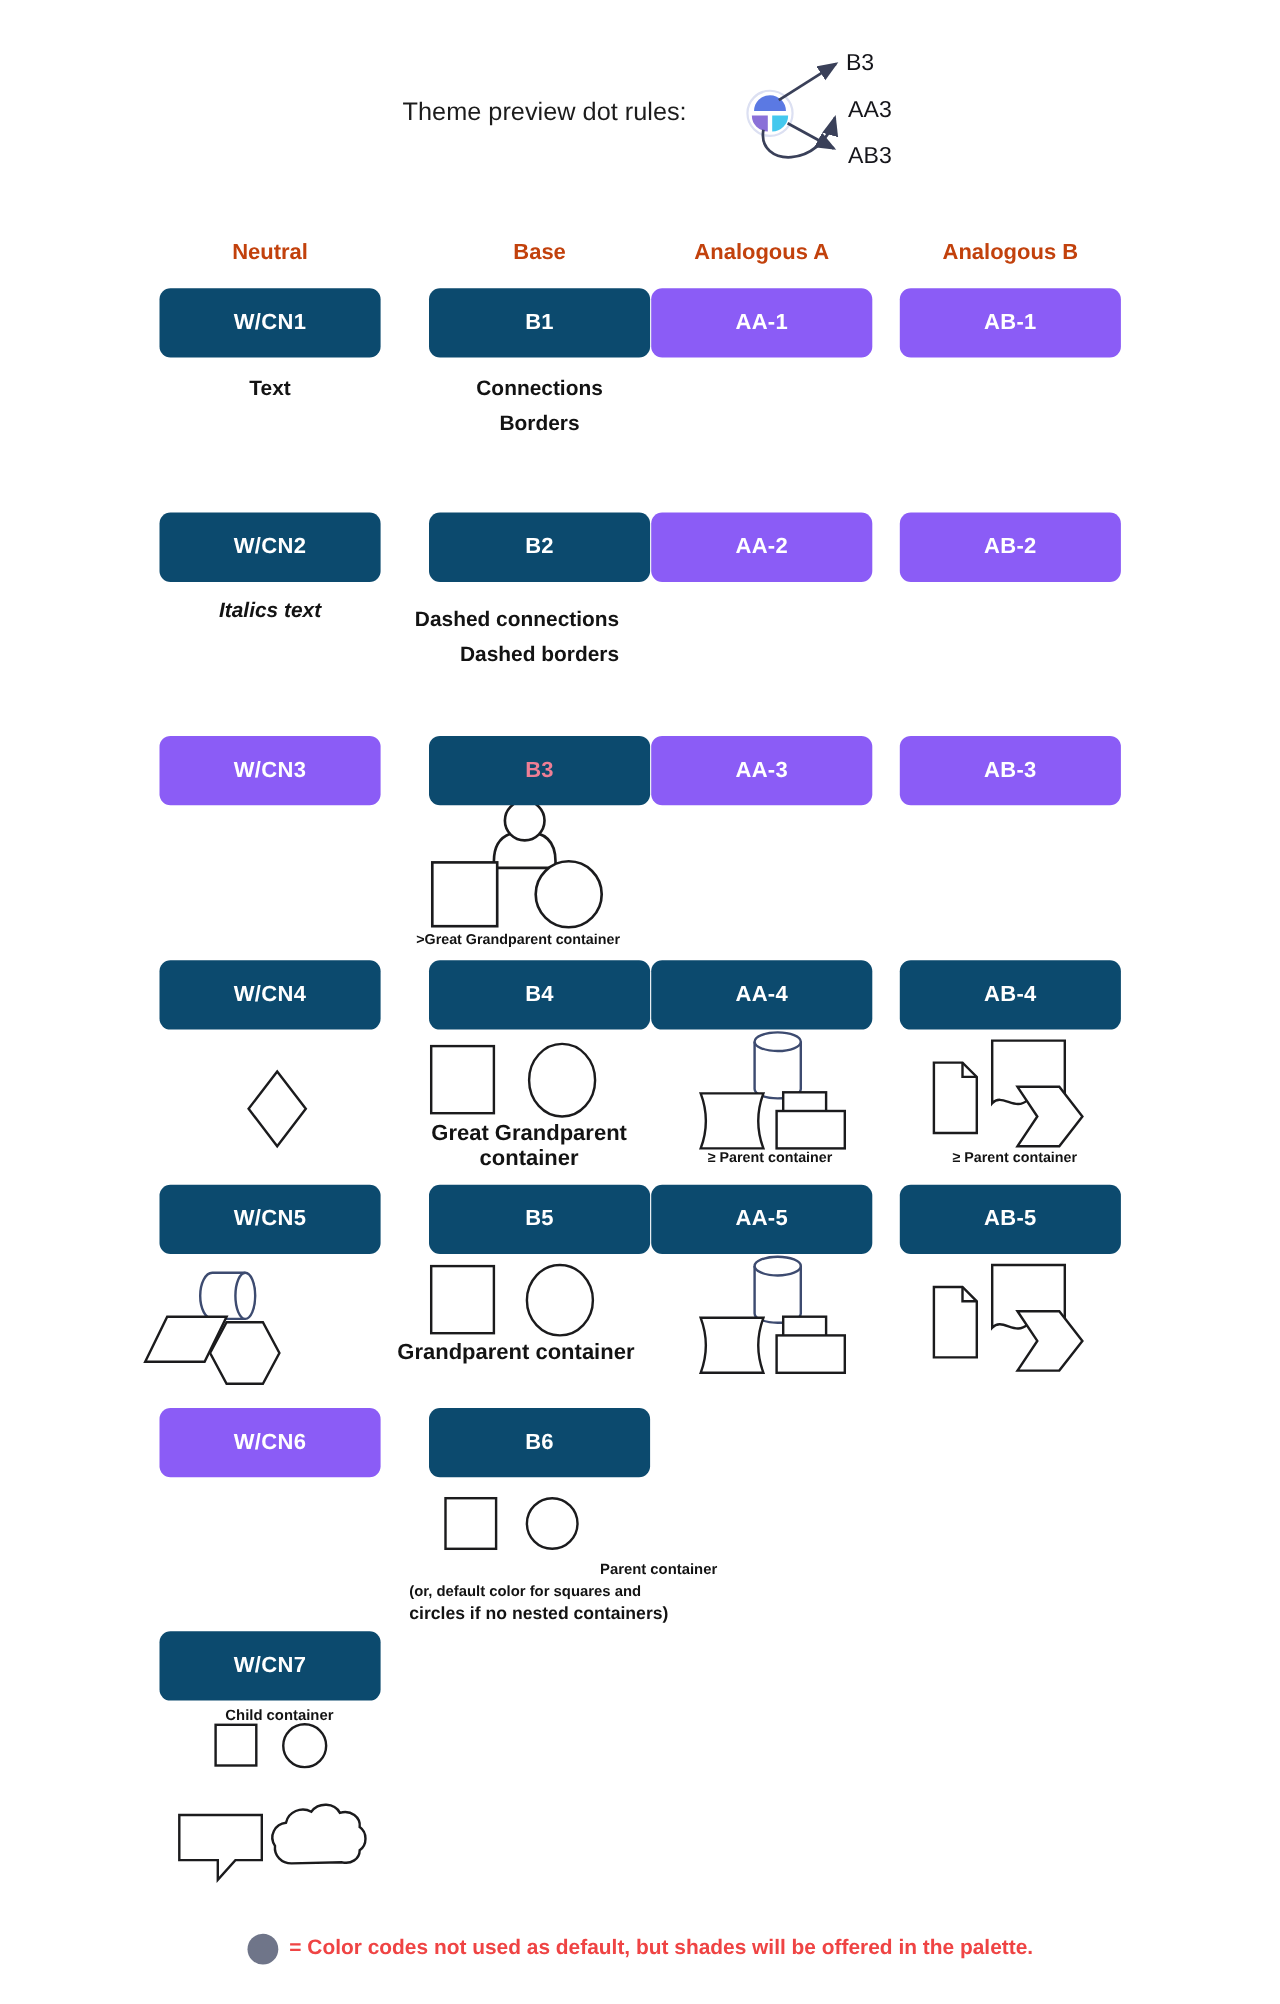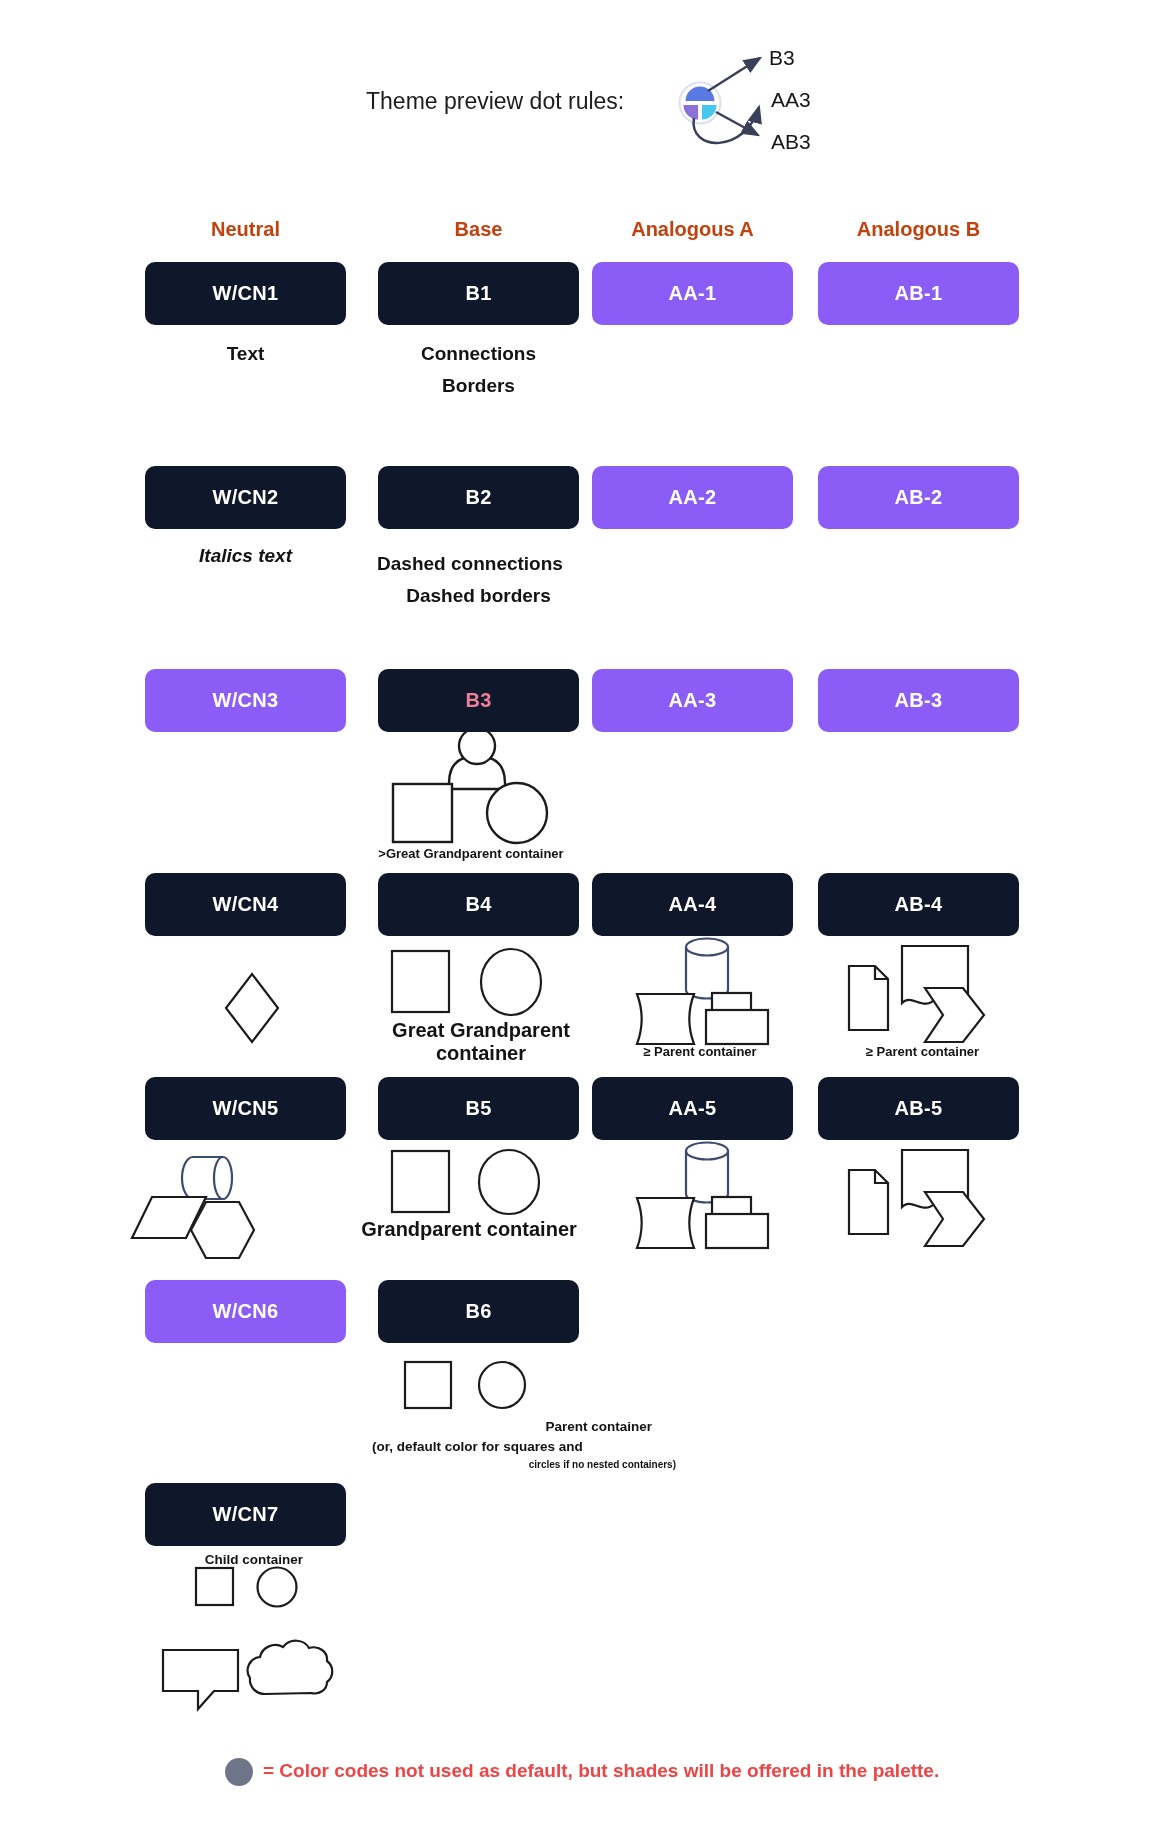"Base" .col-b { left: 378px -> 390px }
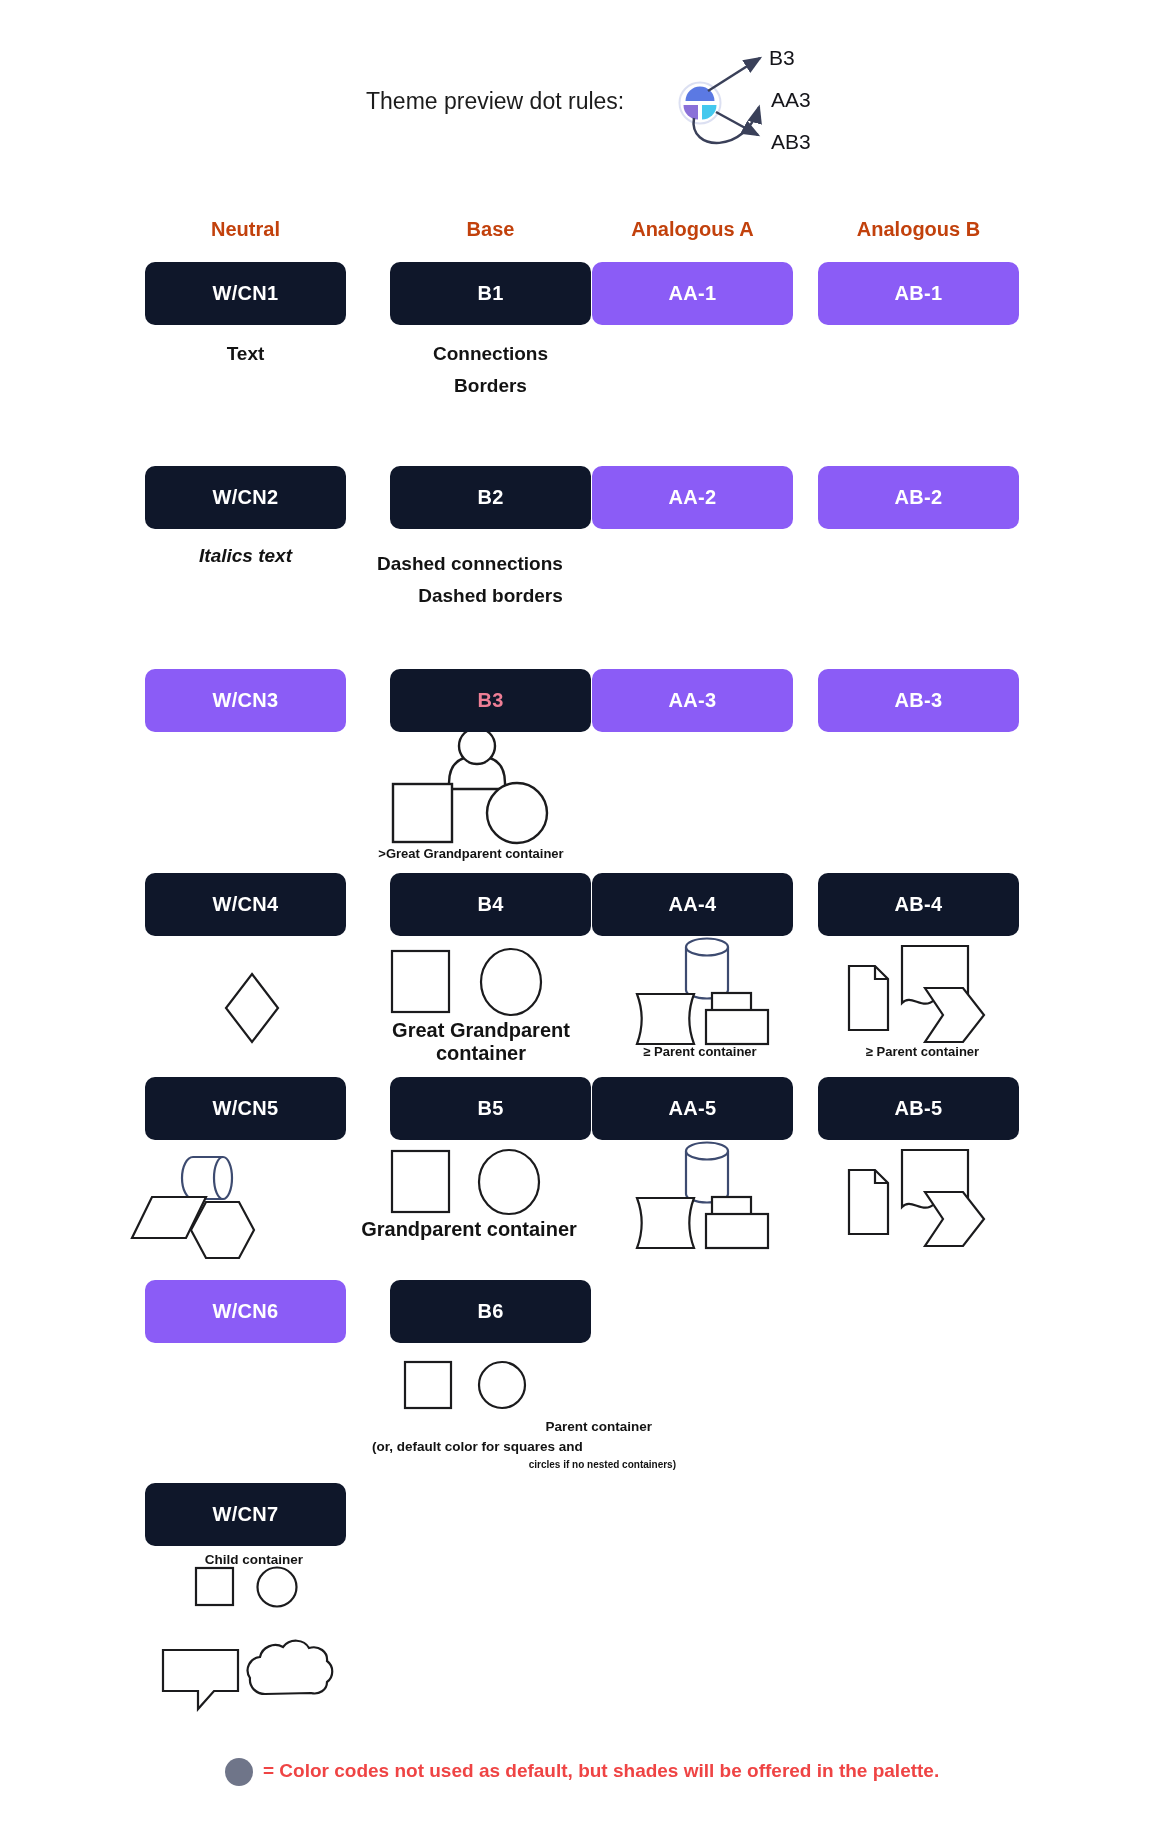"W/CN1" .dark { background: #0f172a -> #0c4a6e }
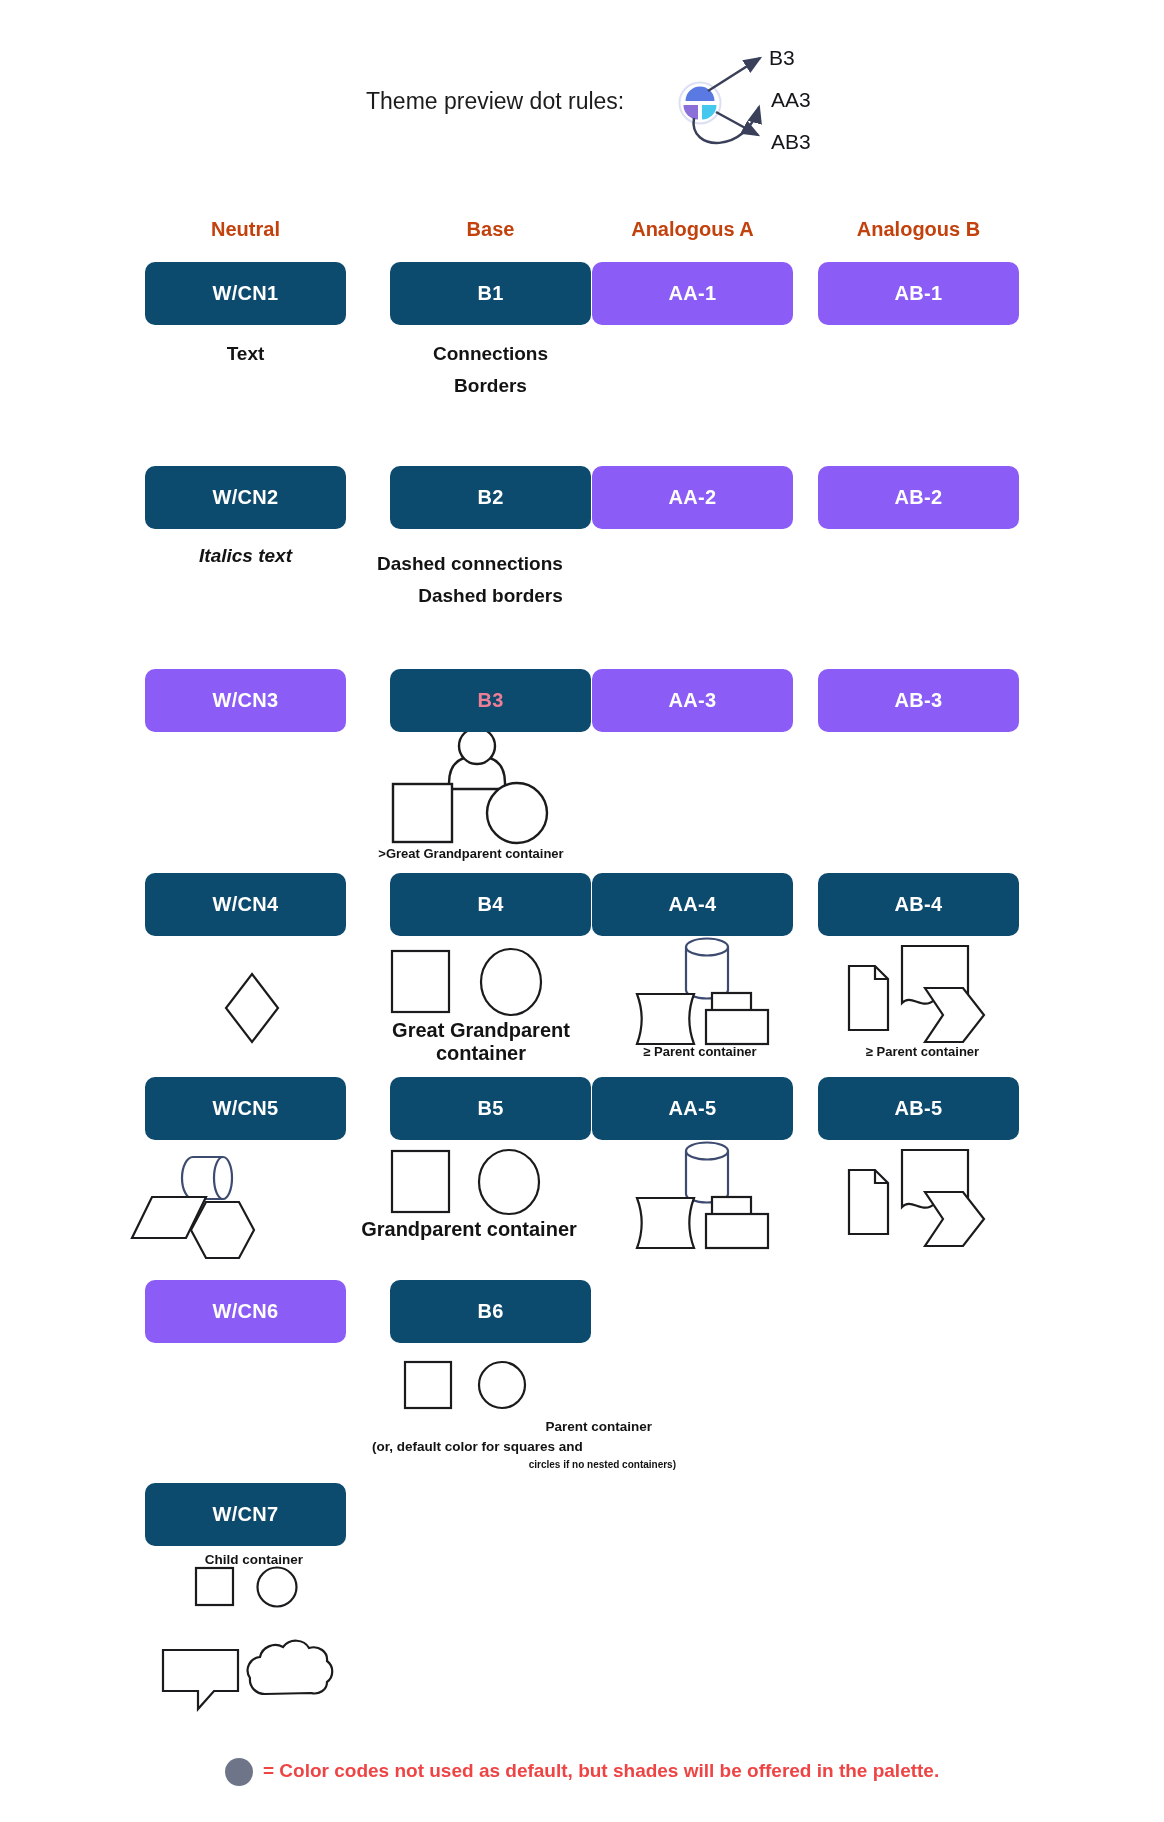"circles if no nested containers)" div.abs { font-size: 10px -> 16px; left: 396px -> 372px; text-align: right -> left }
